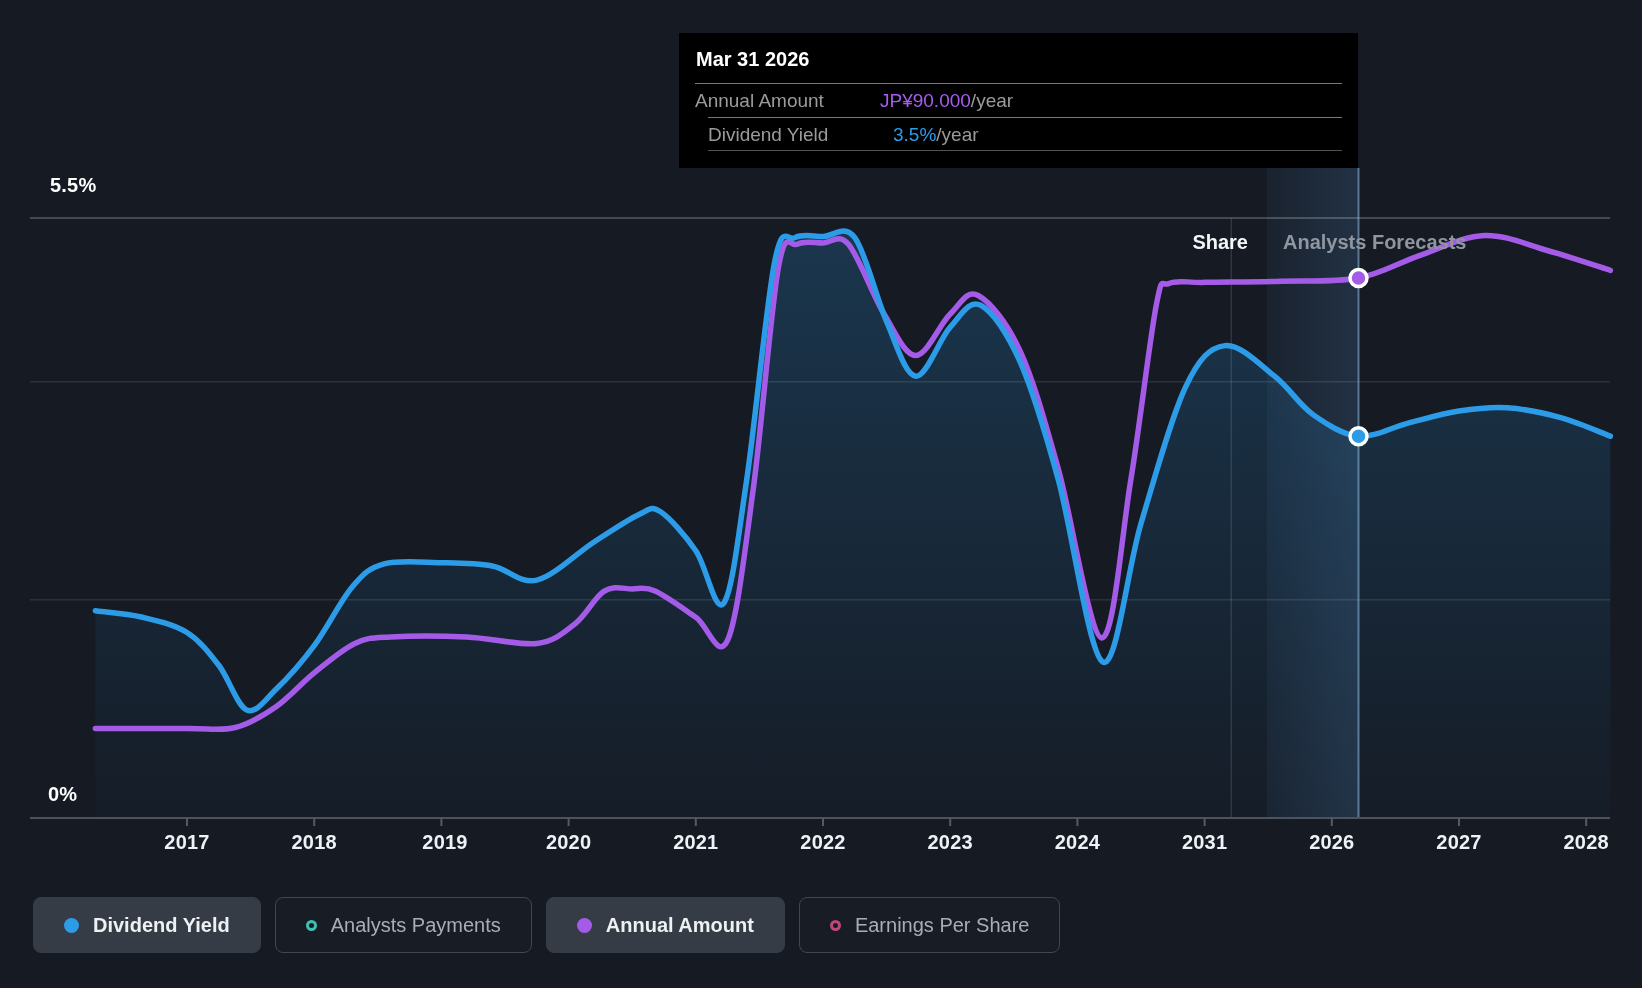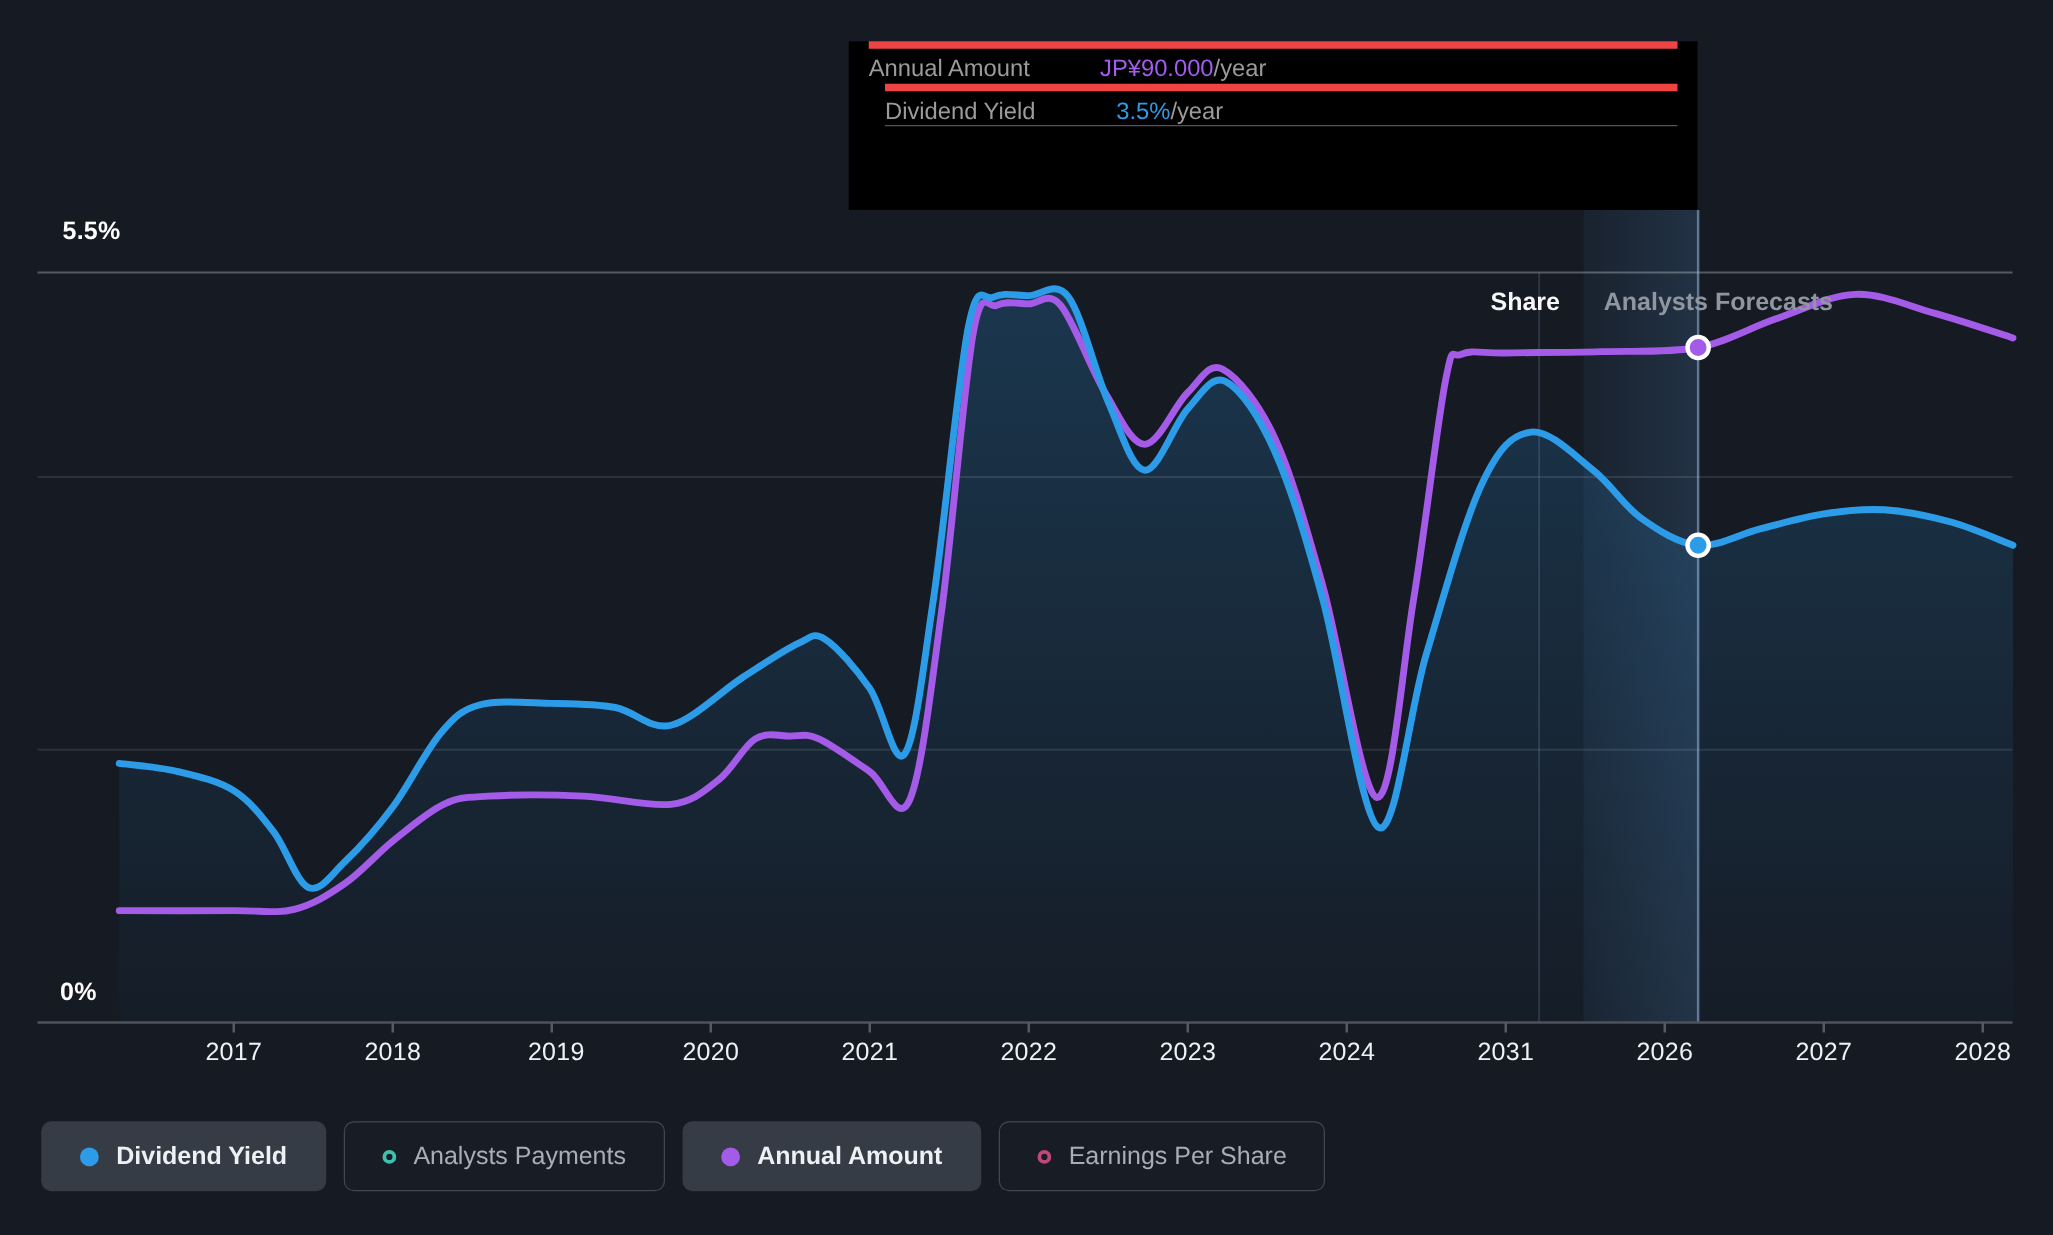"Mar 31 2026" div.tt-title { html: none -> <div>Mar 31 2026</div> }
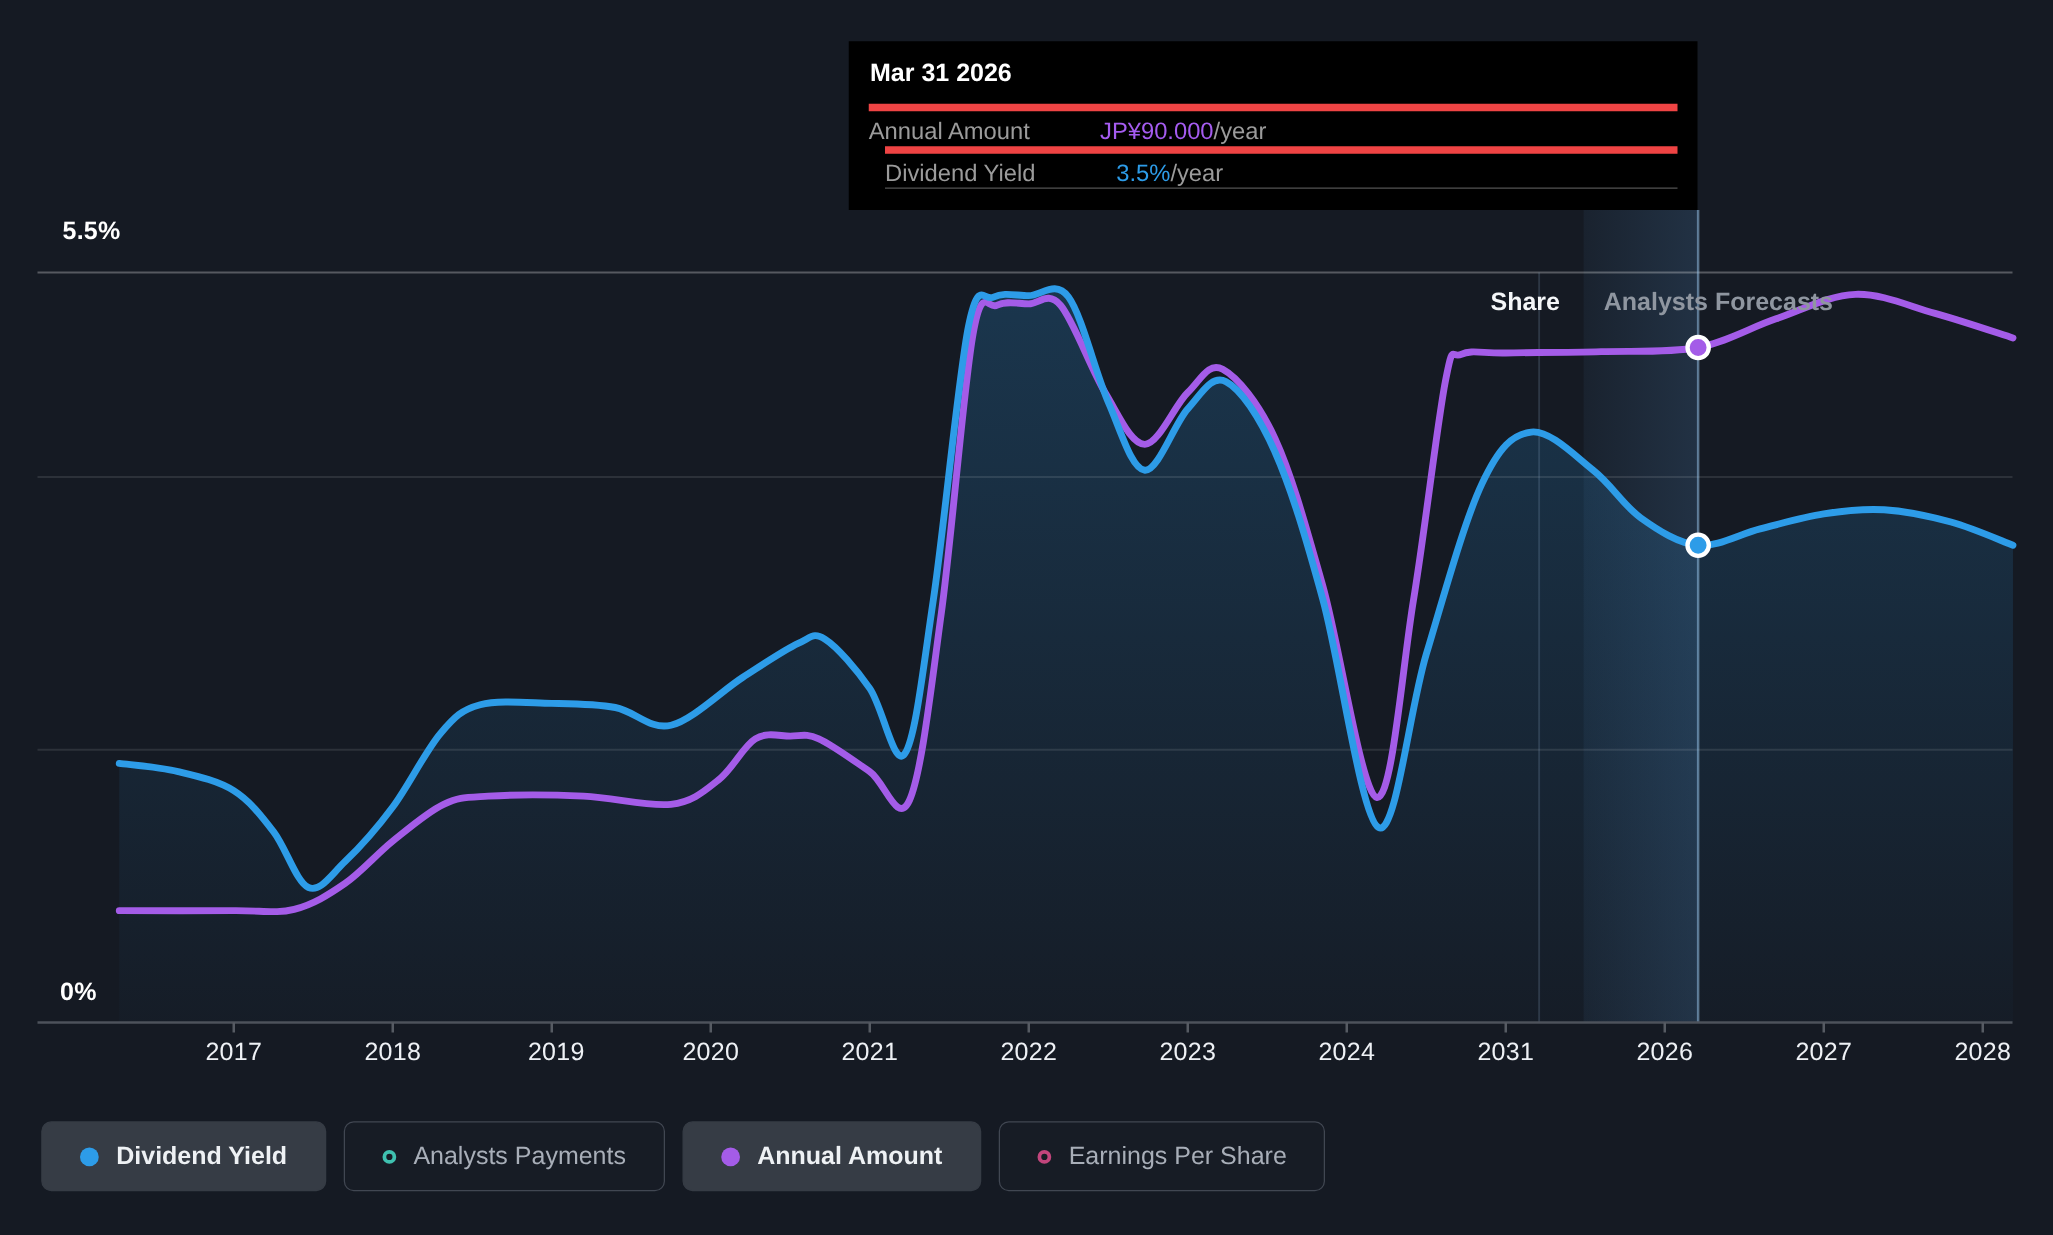"Annual Amount JP¥90.000/year" .tt-row { border-top: 6px solid #ef4444 -> 1px solid #ef4444 }
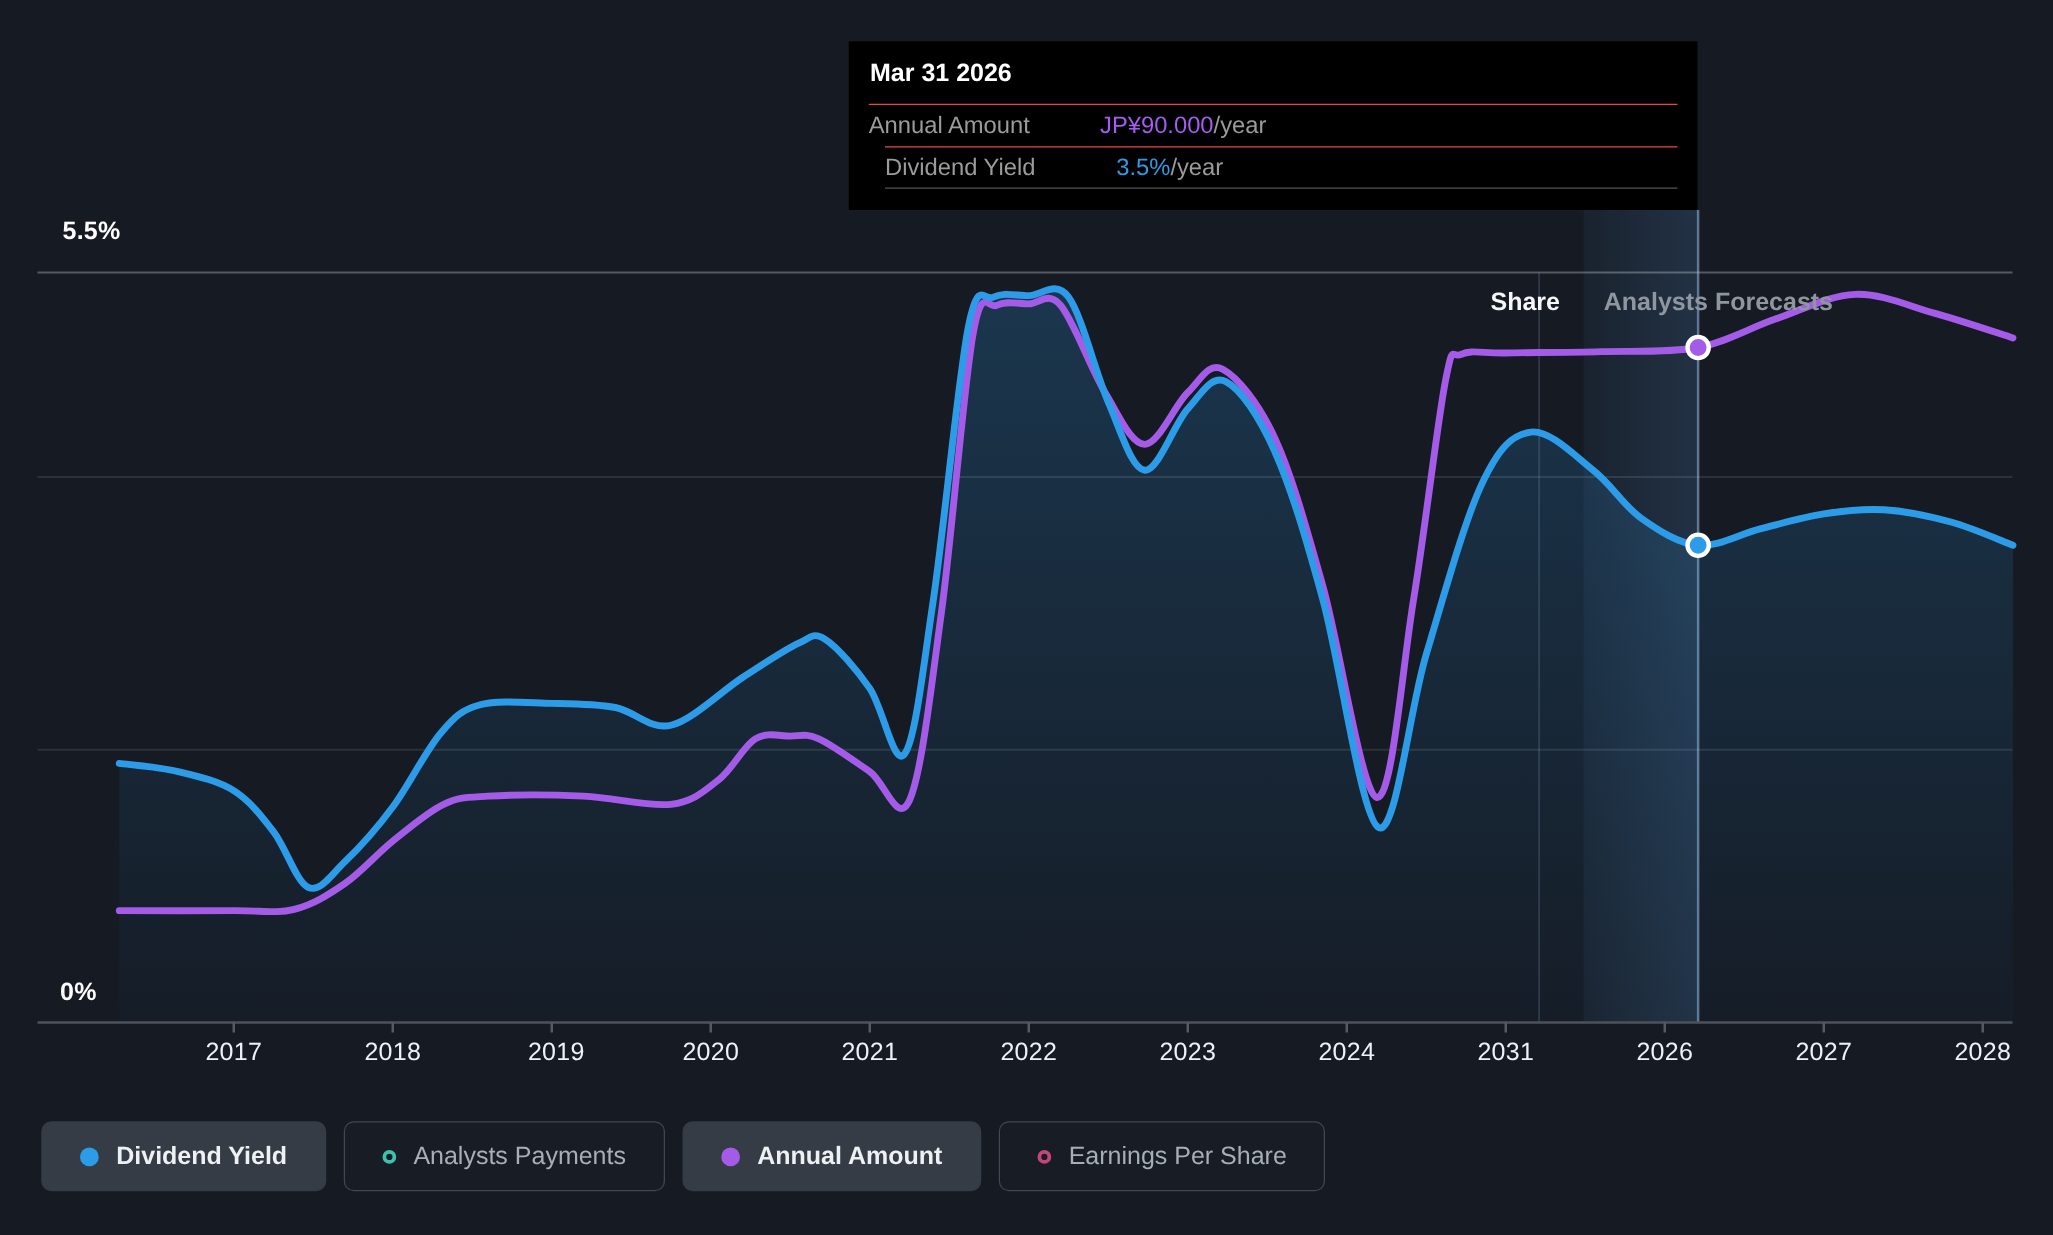"2017" .xticks span { font-weight: 400 -> 700 }
